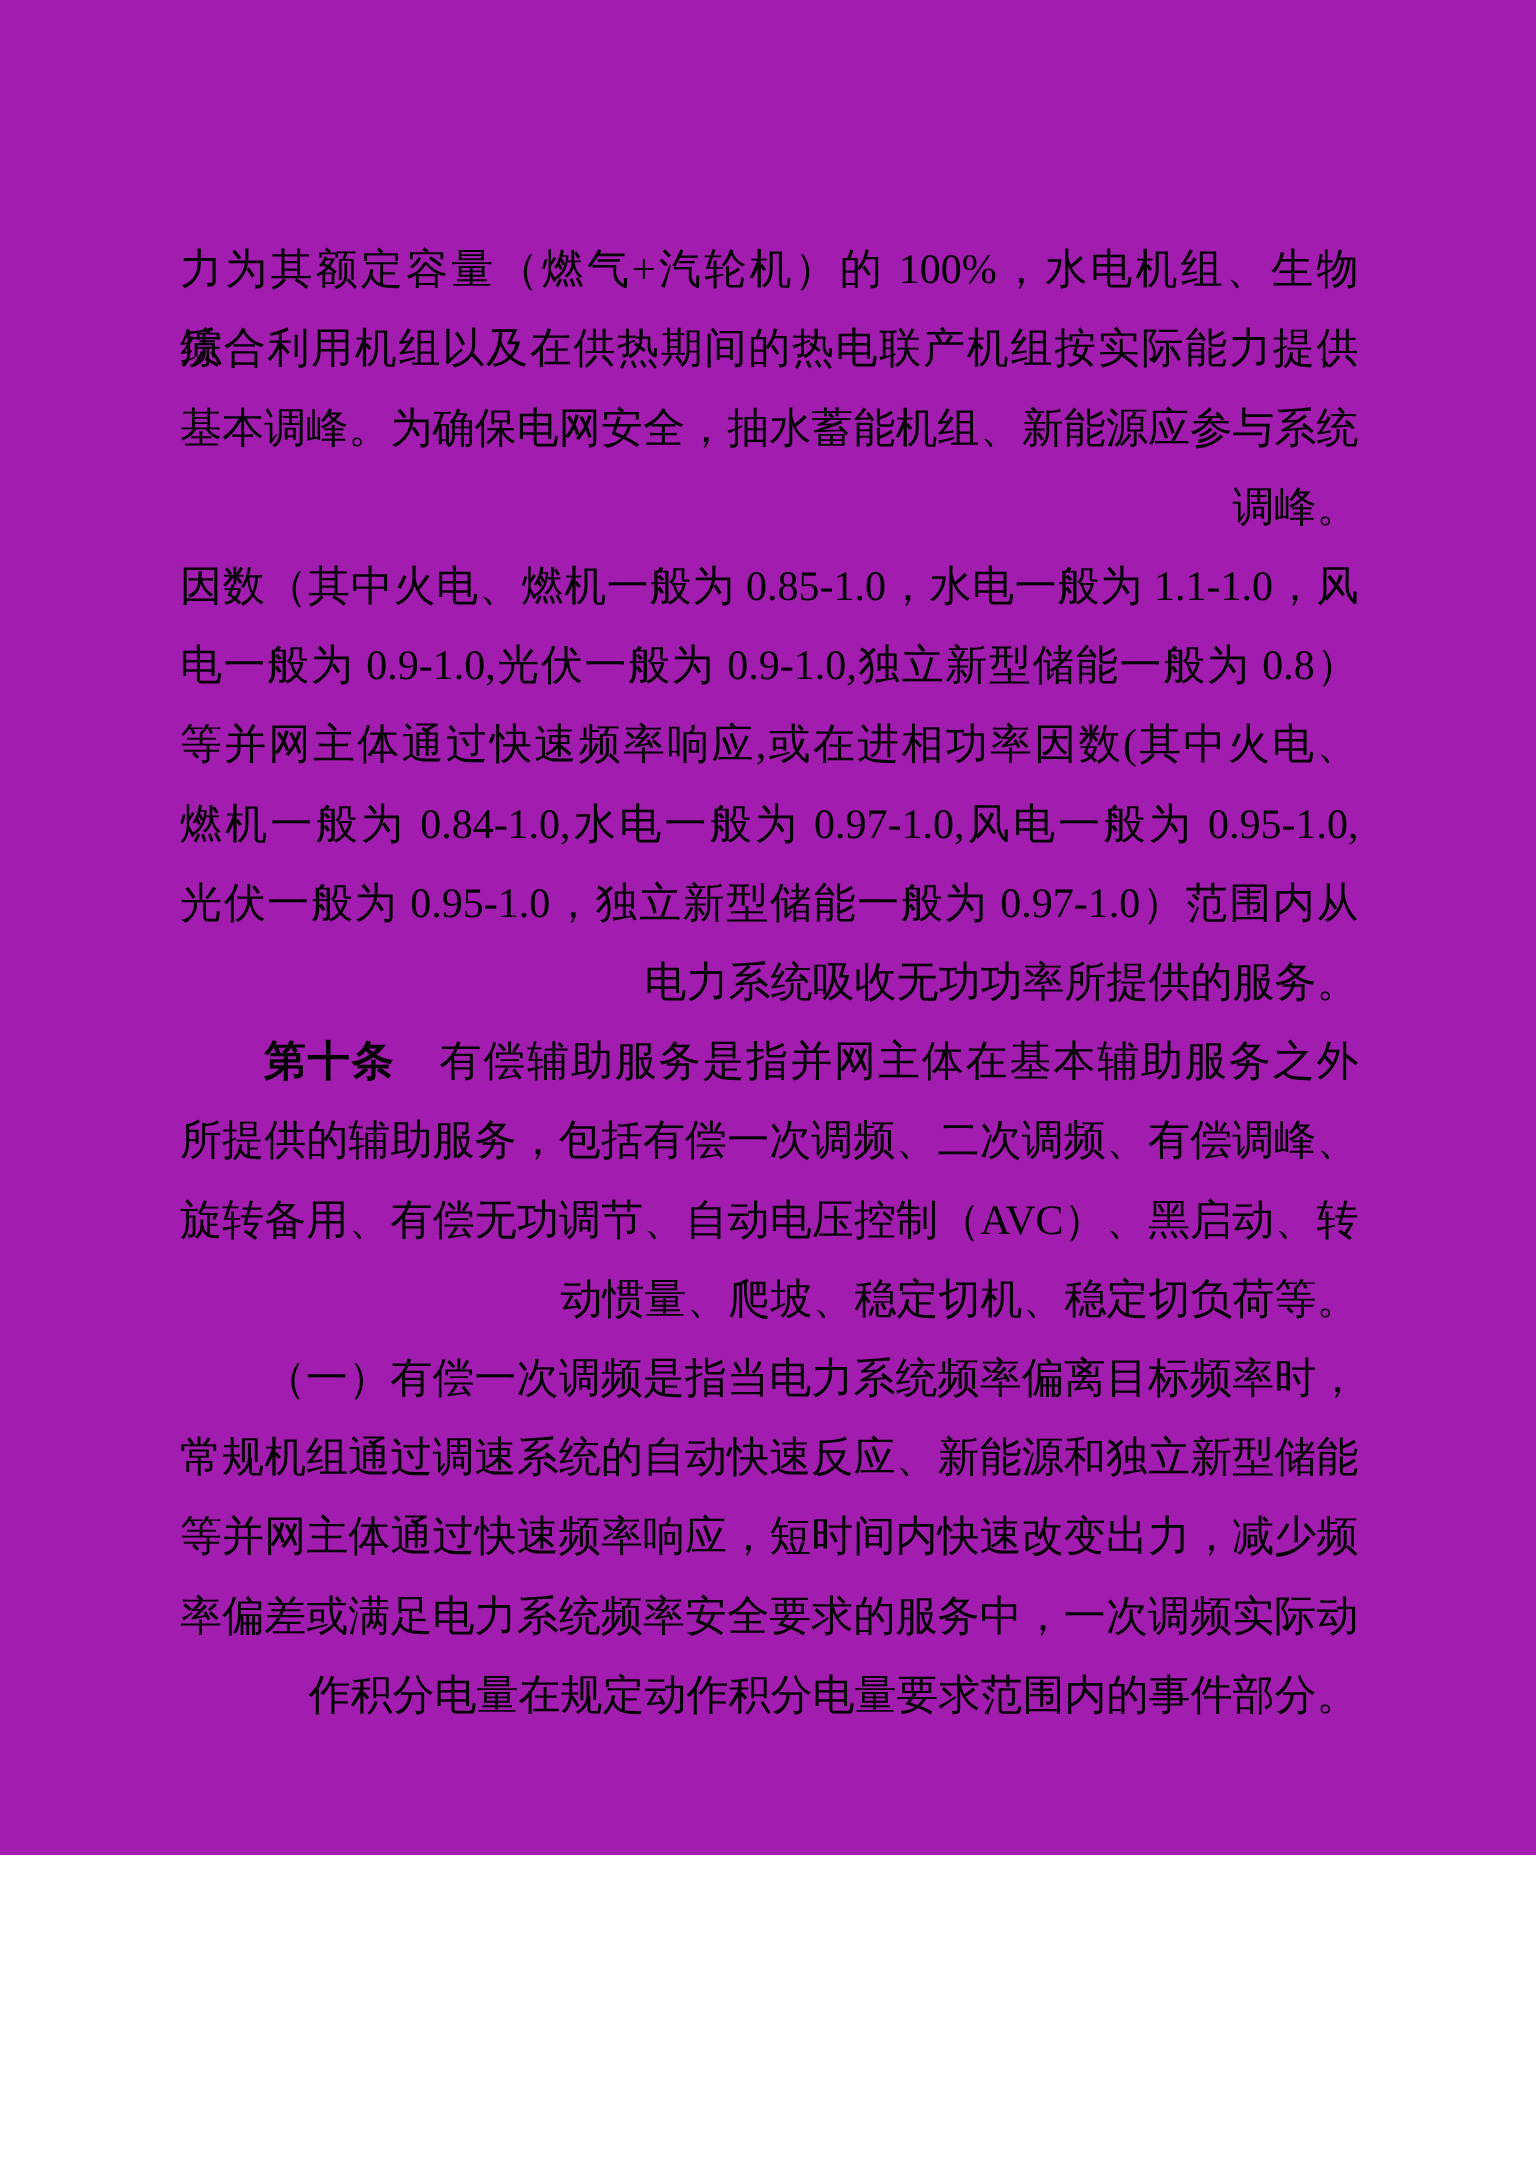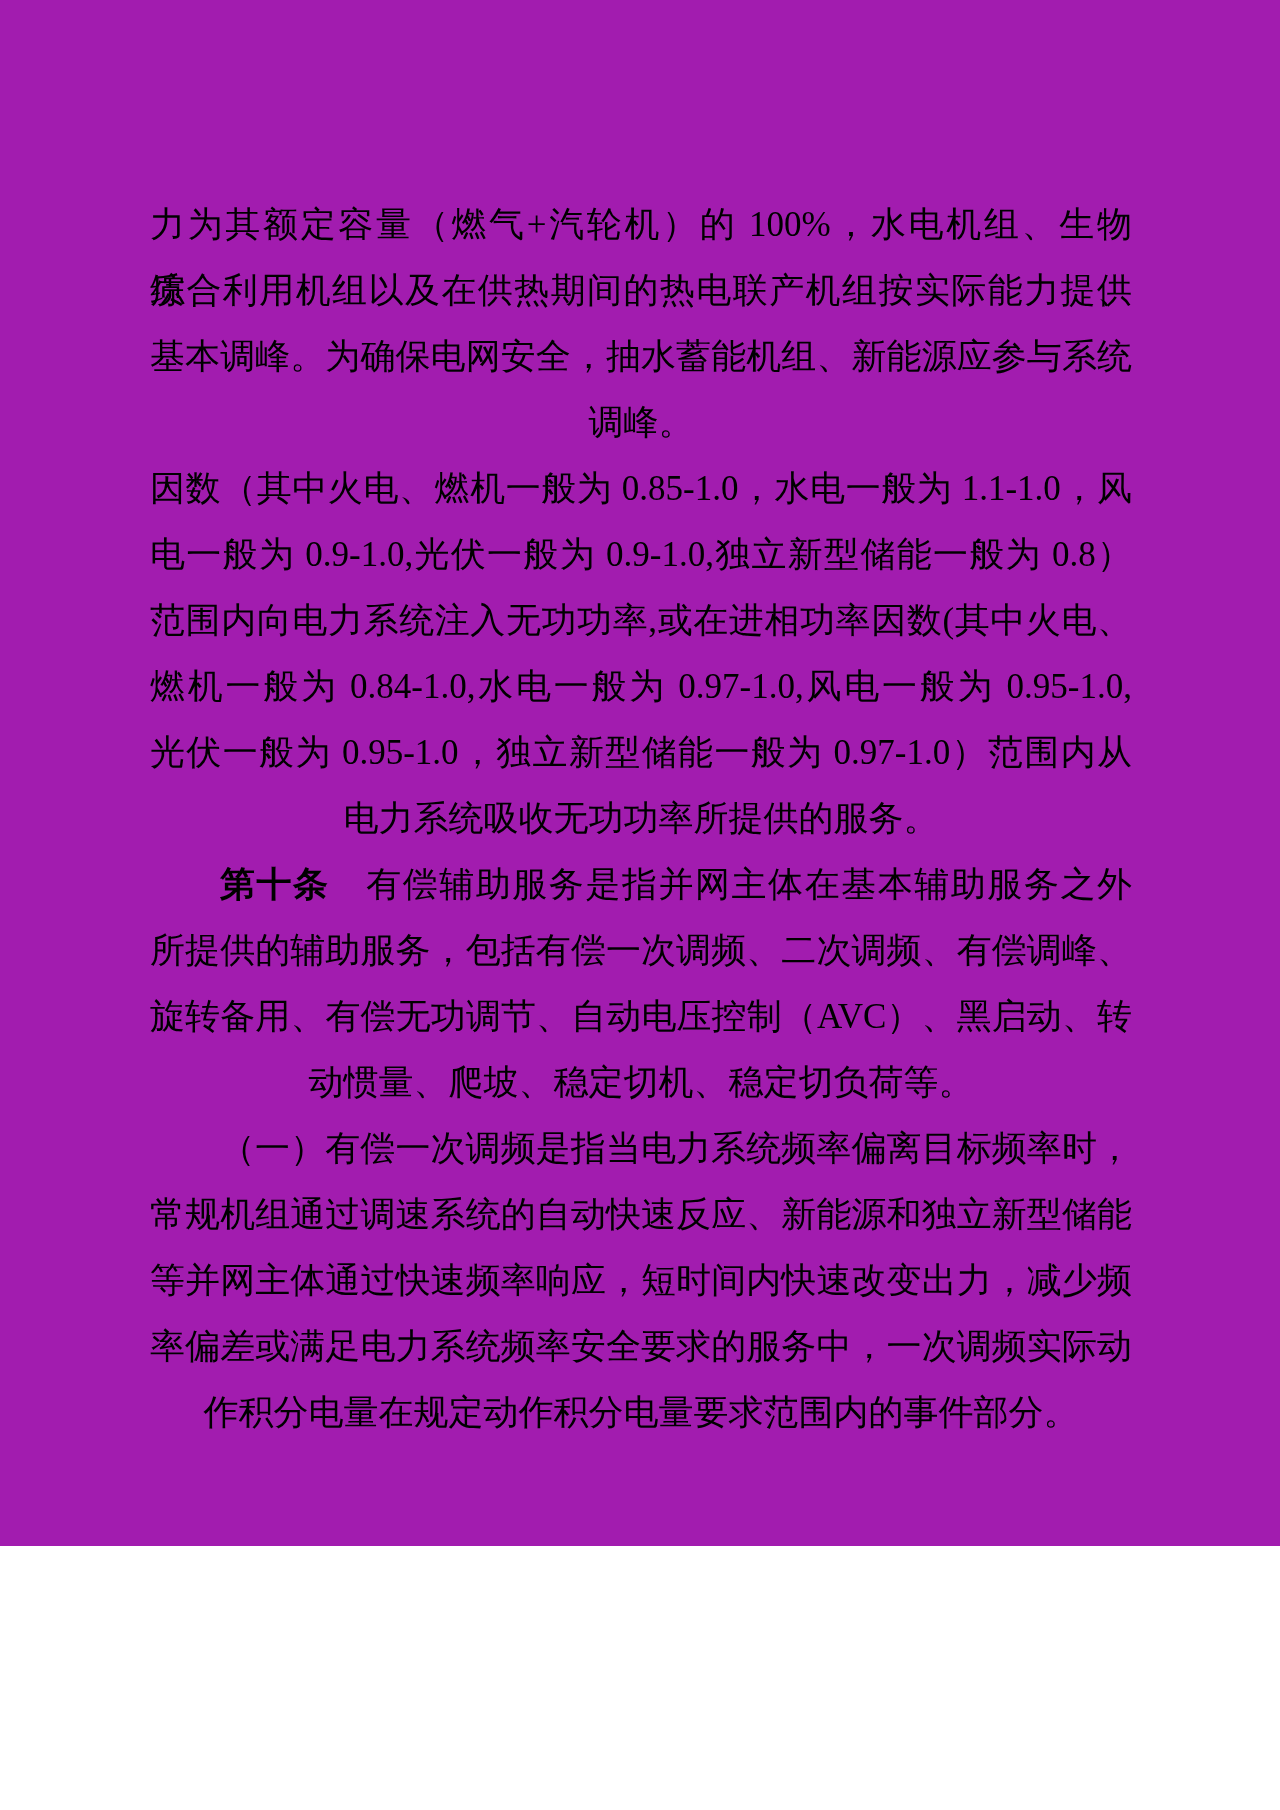"调峰。" .line { text-align: center -> right }
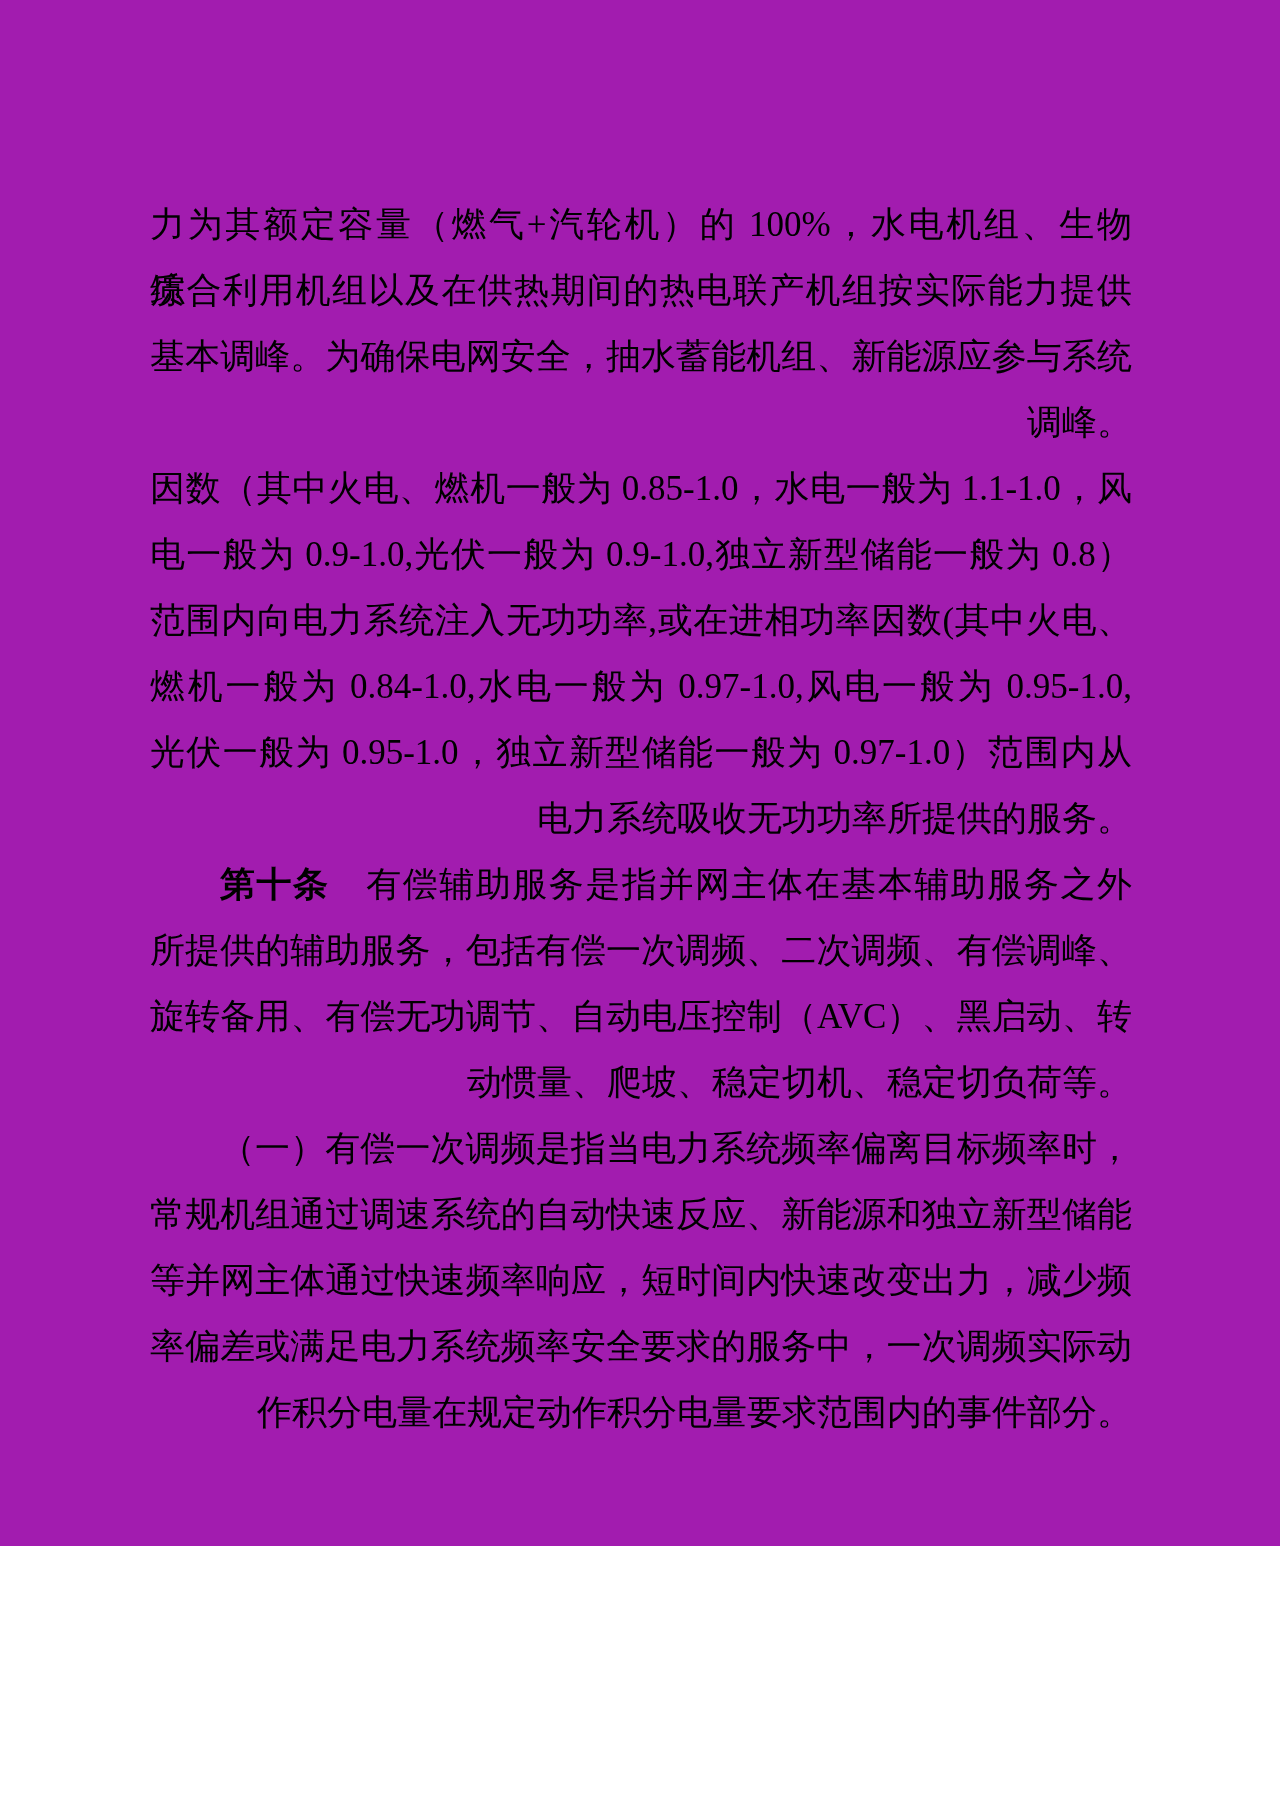"范围内向电力系统注入无功功率,或在进相功率因数(其中火电、" div.line { text: 范围内向电力系统注入无功功率 -> 等并网主体通过快速频率响应 }
